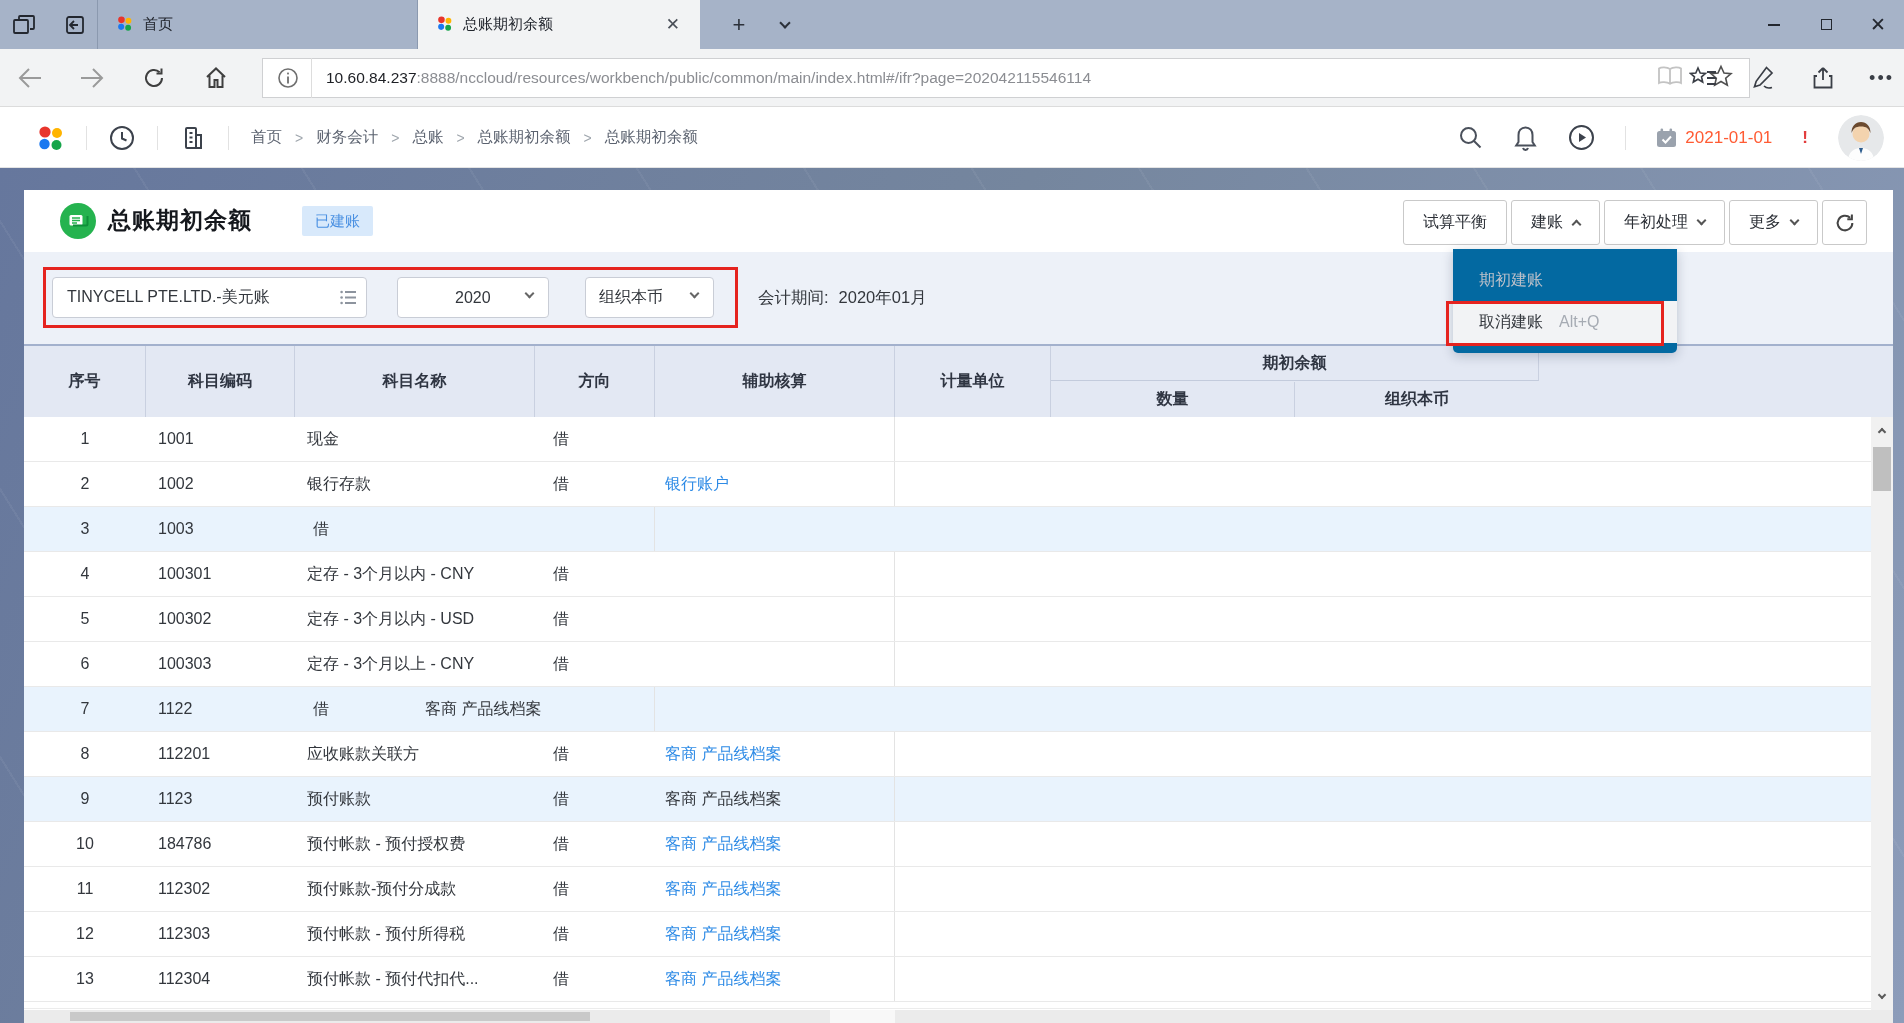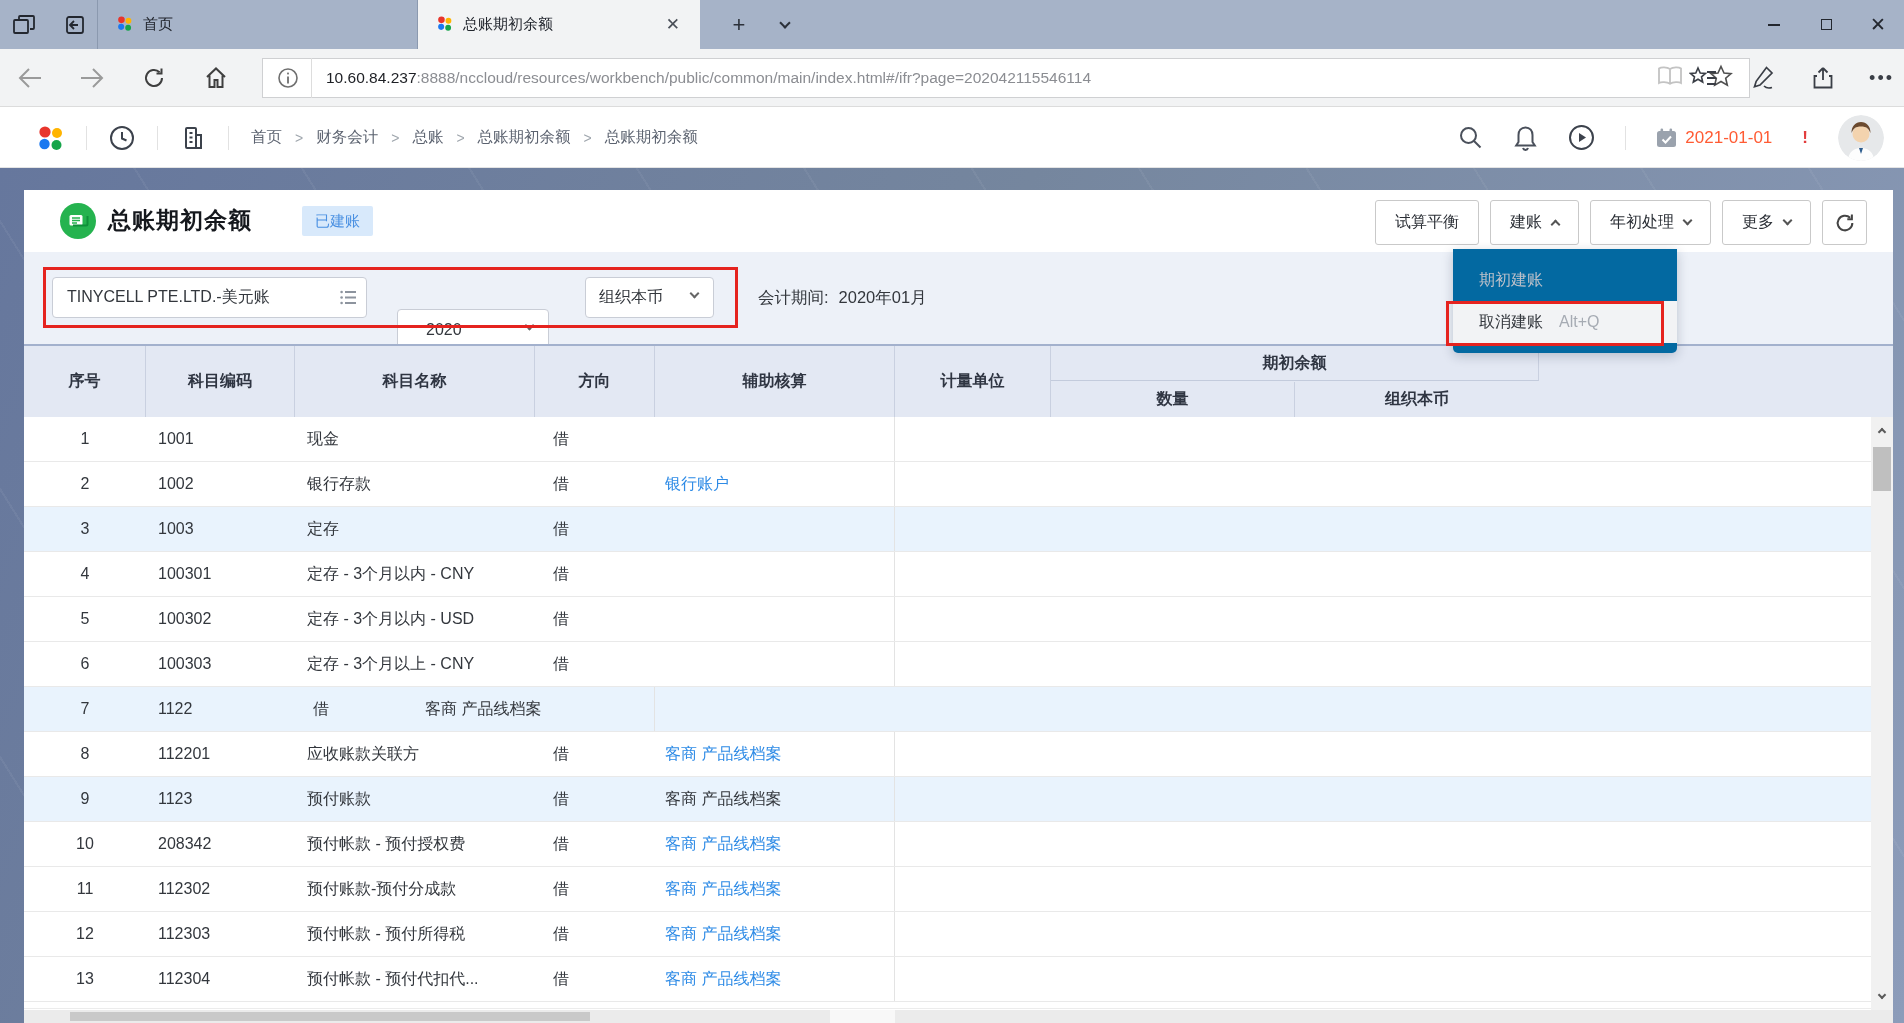"试算平衡" .btns { gap: 11px -> 4px }
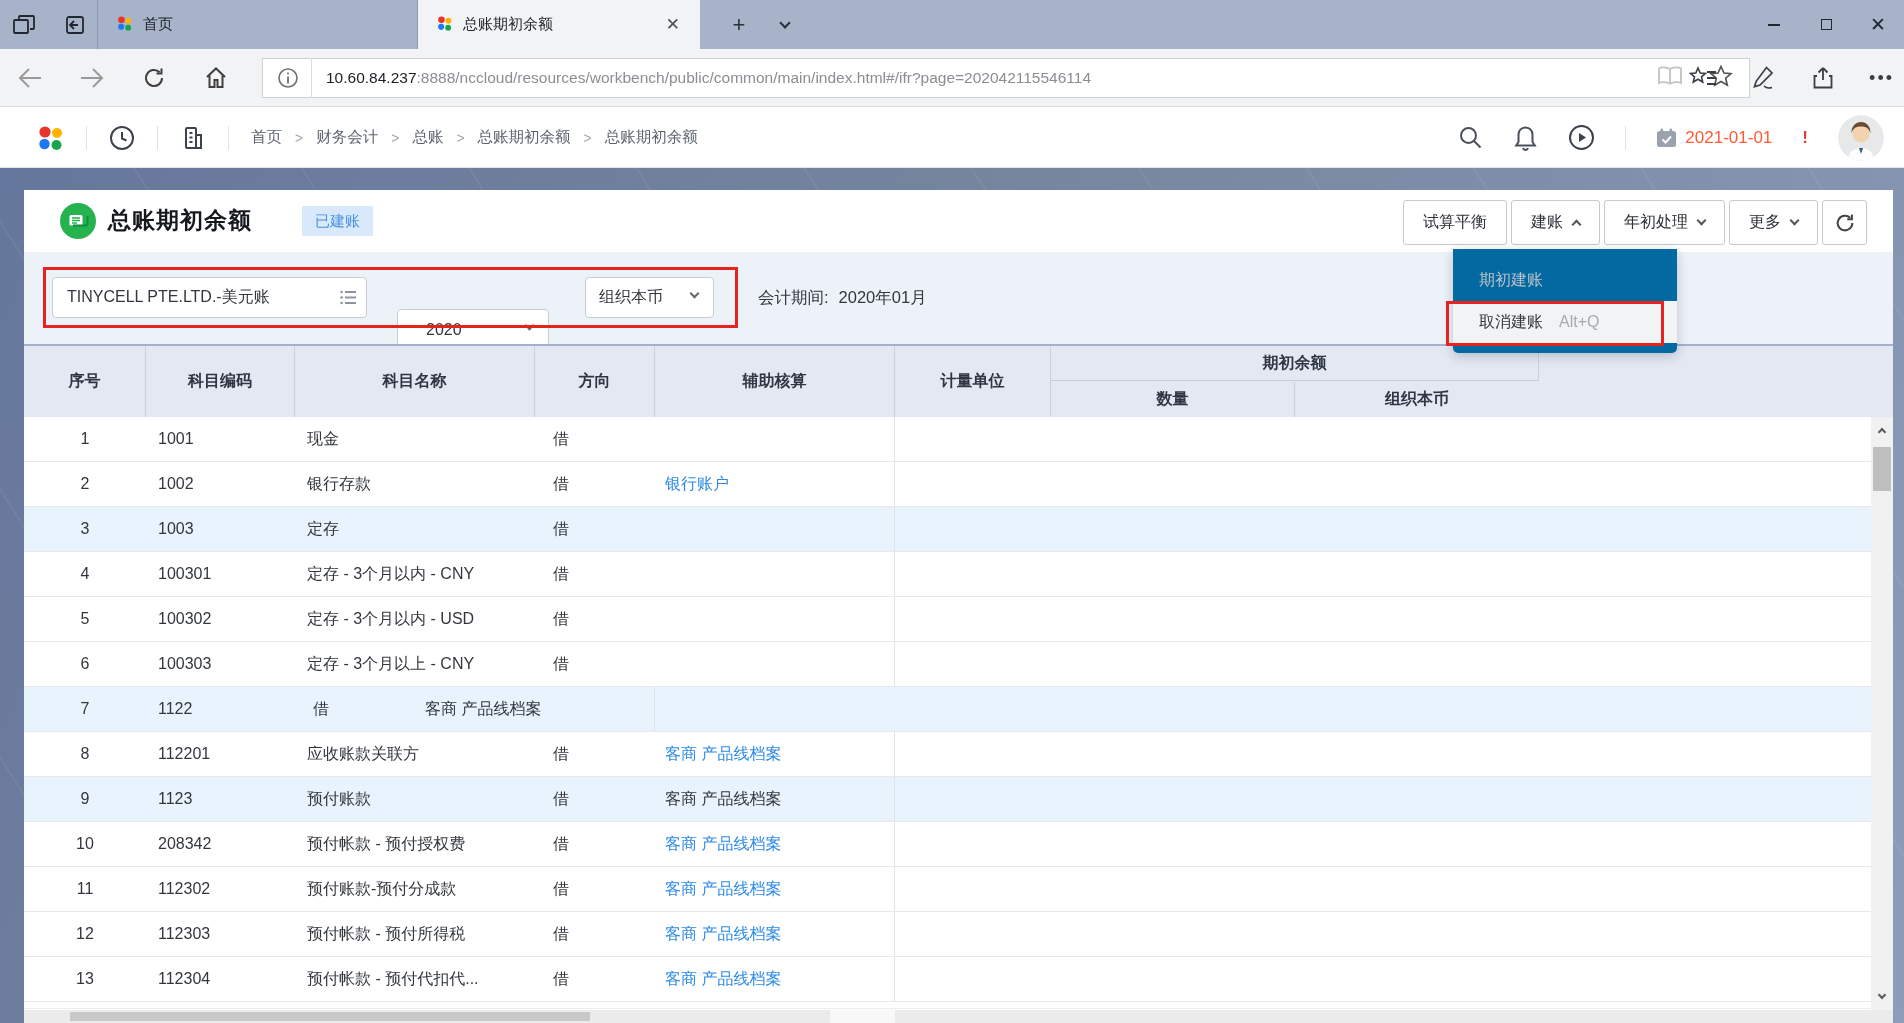"2020" .sel-year { margin-top: 32px -> none; padding-left: 28px -> 57px }
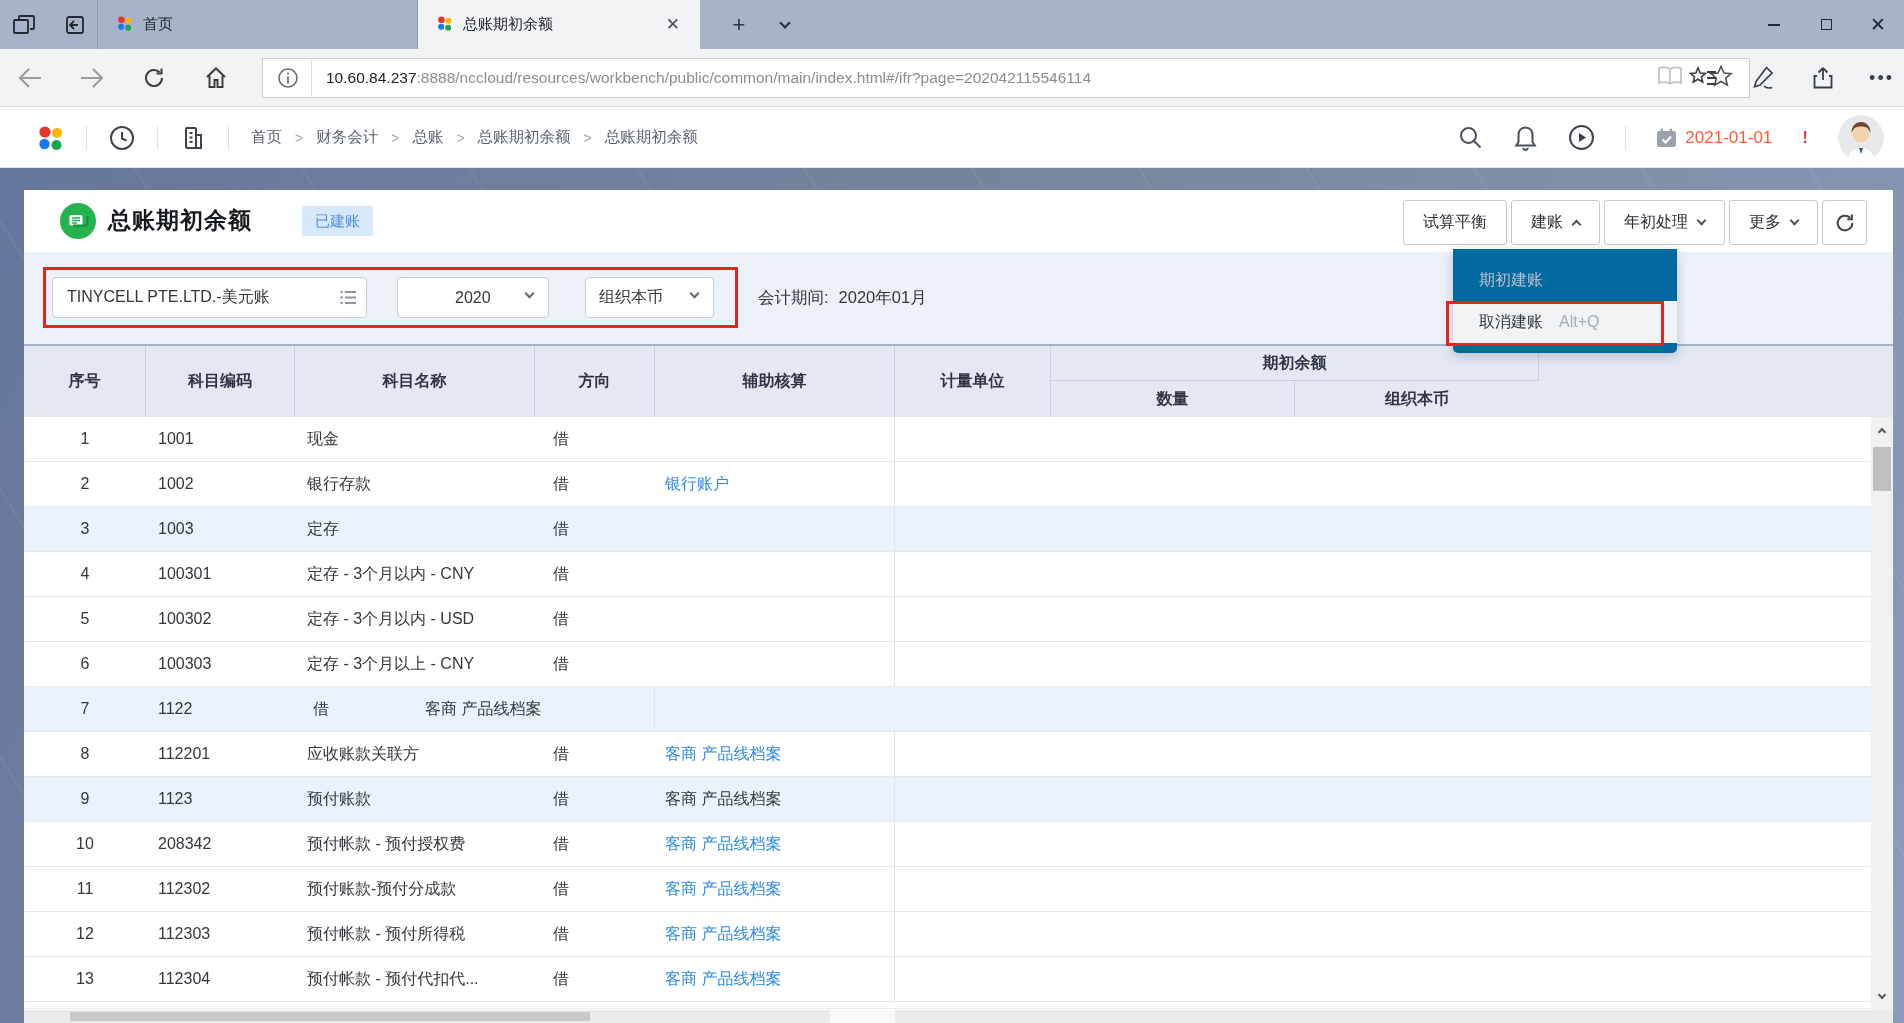"定存" div.tc { html: <div>定存</div> -> none }
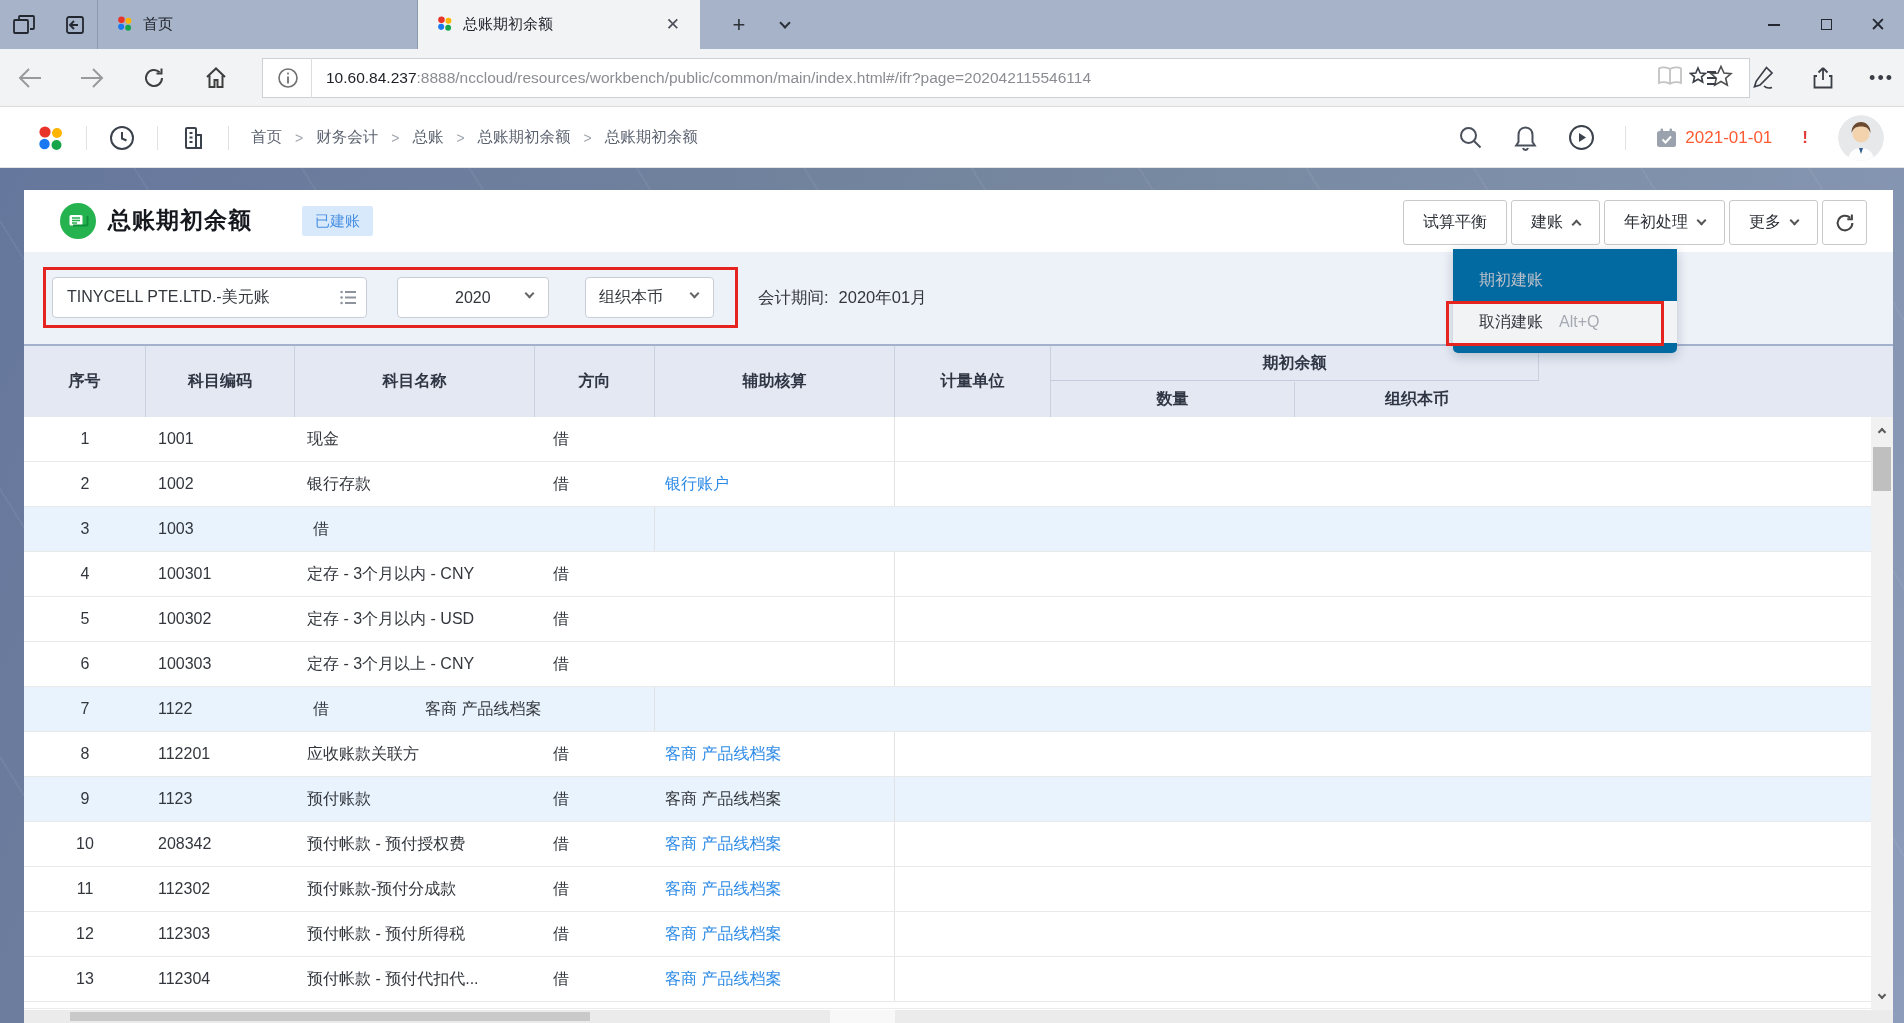"208342" div.tc { text: 208342 -> 184786 }
